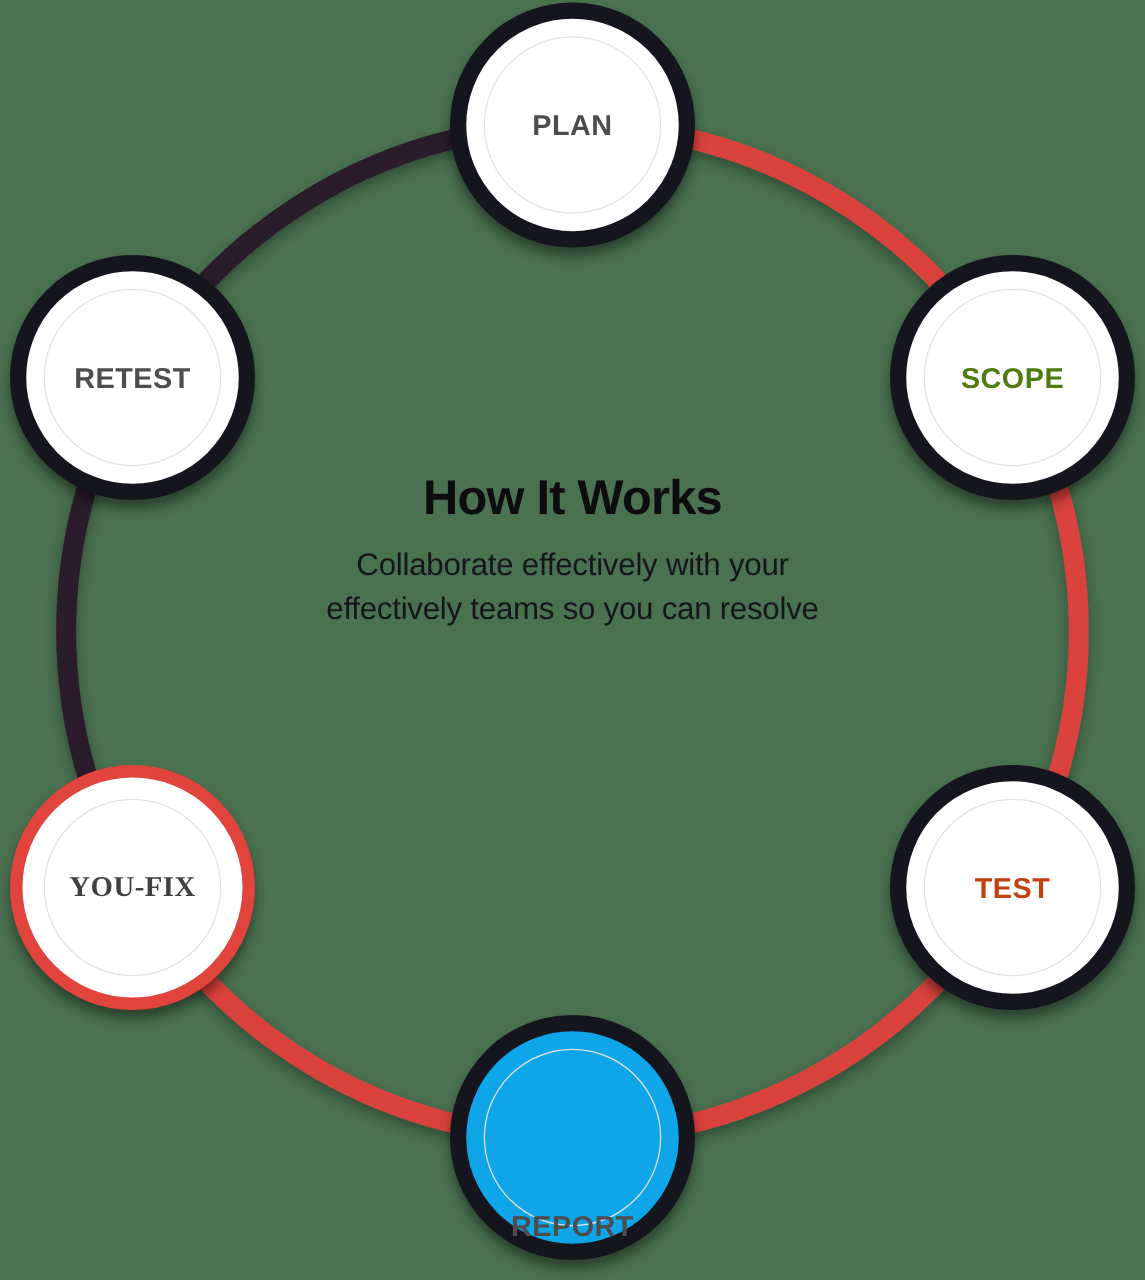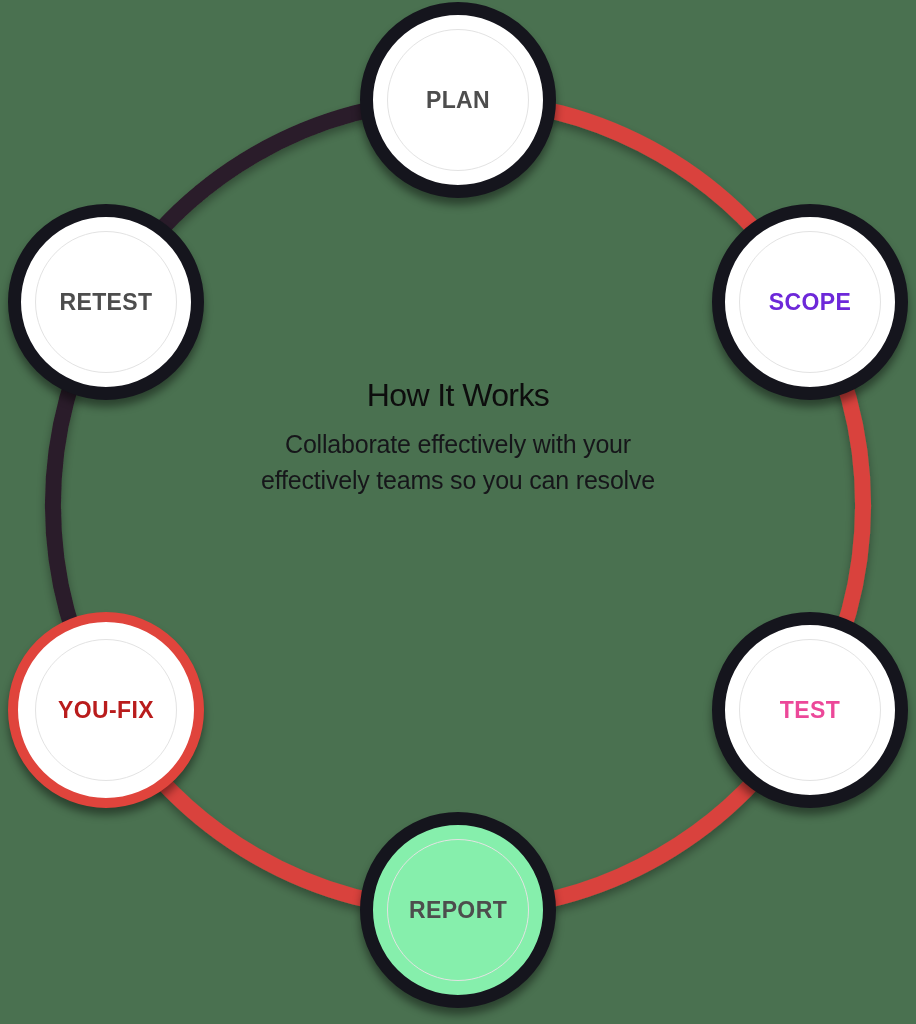"SCOPE" span.node-label { color: #6d28d9 -> #4d7c0f }
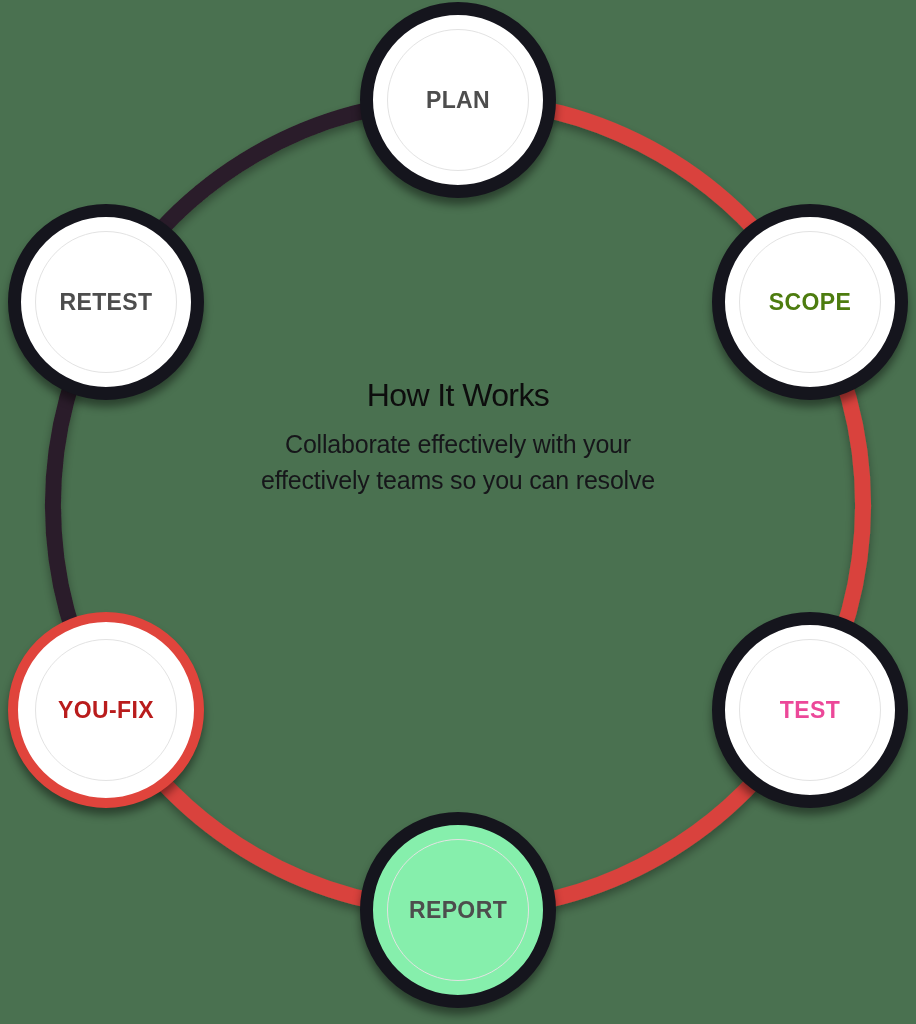"How It Works" .center-title { font-size: 32px -> 39px; font-weight: normal -> bold }
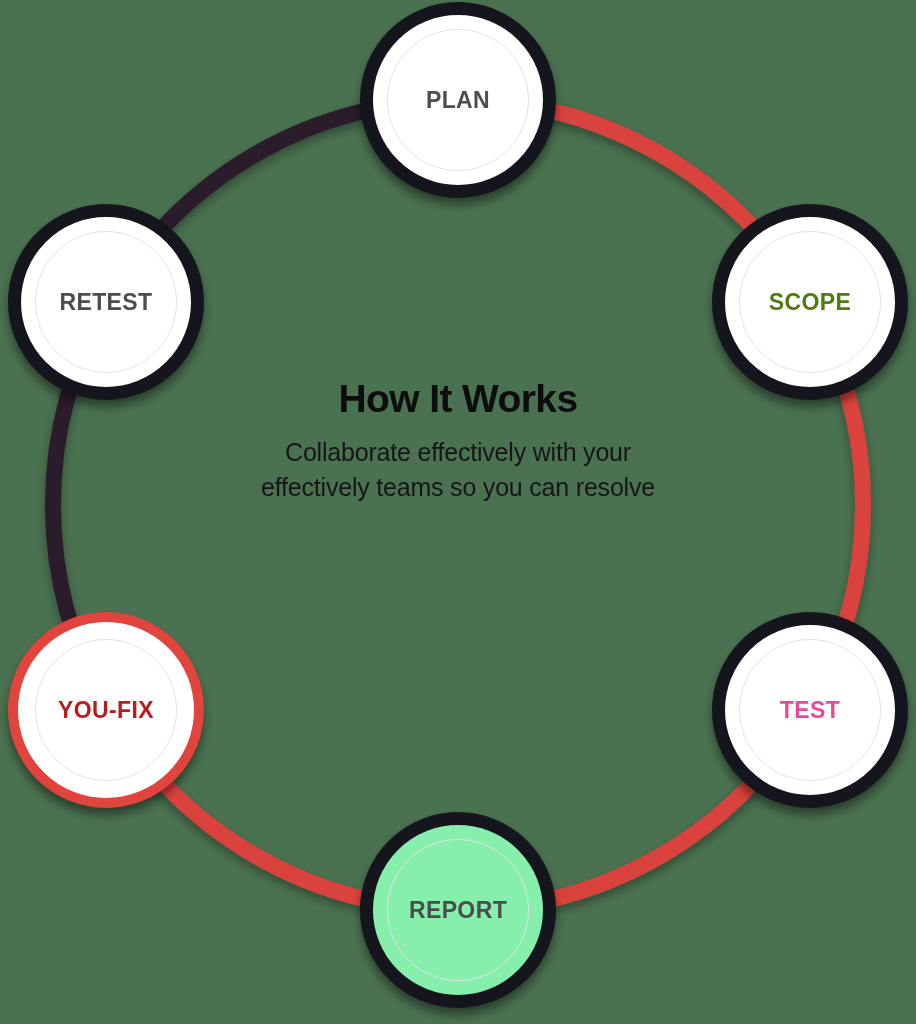"YOU-FIX" span.node-label { color: #b91c1c -> #404040; font-family: none -> Liberation Serif, serif }
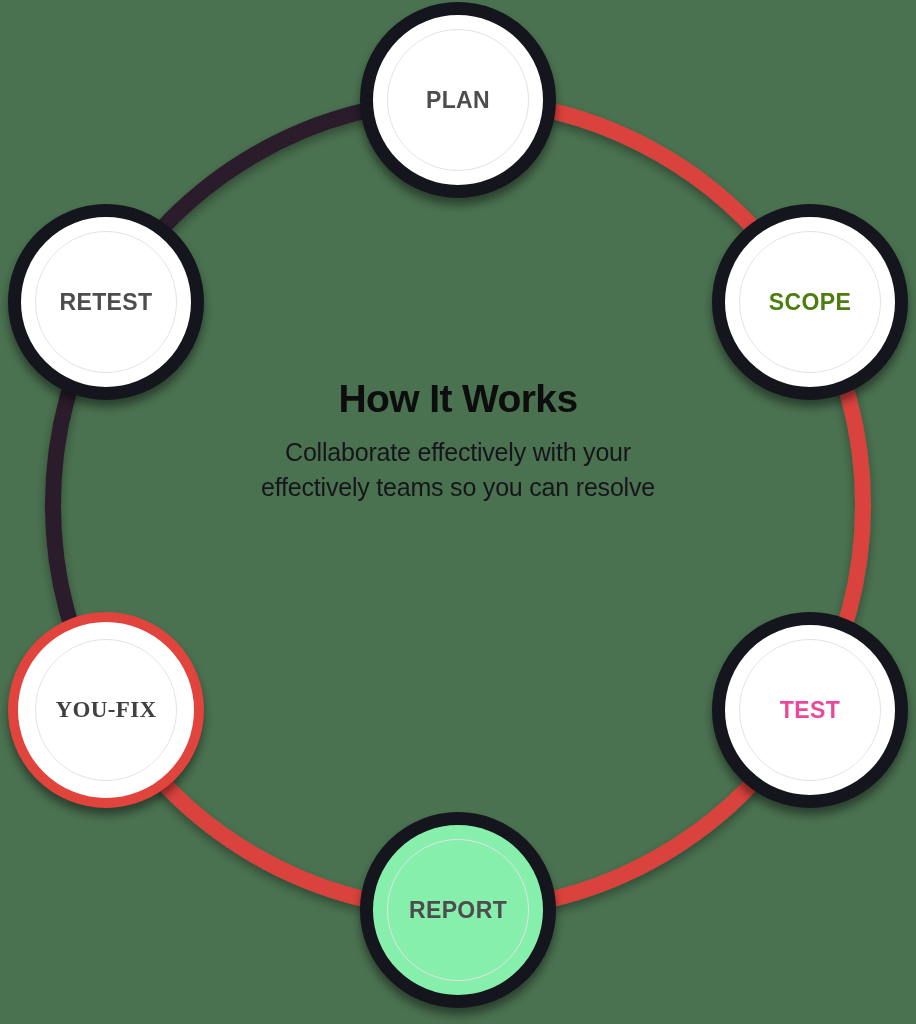"TEST" span.node-label { color: #ec4899 -> #c2410c }
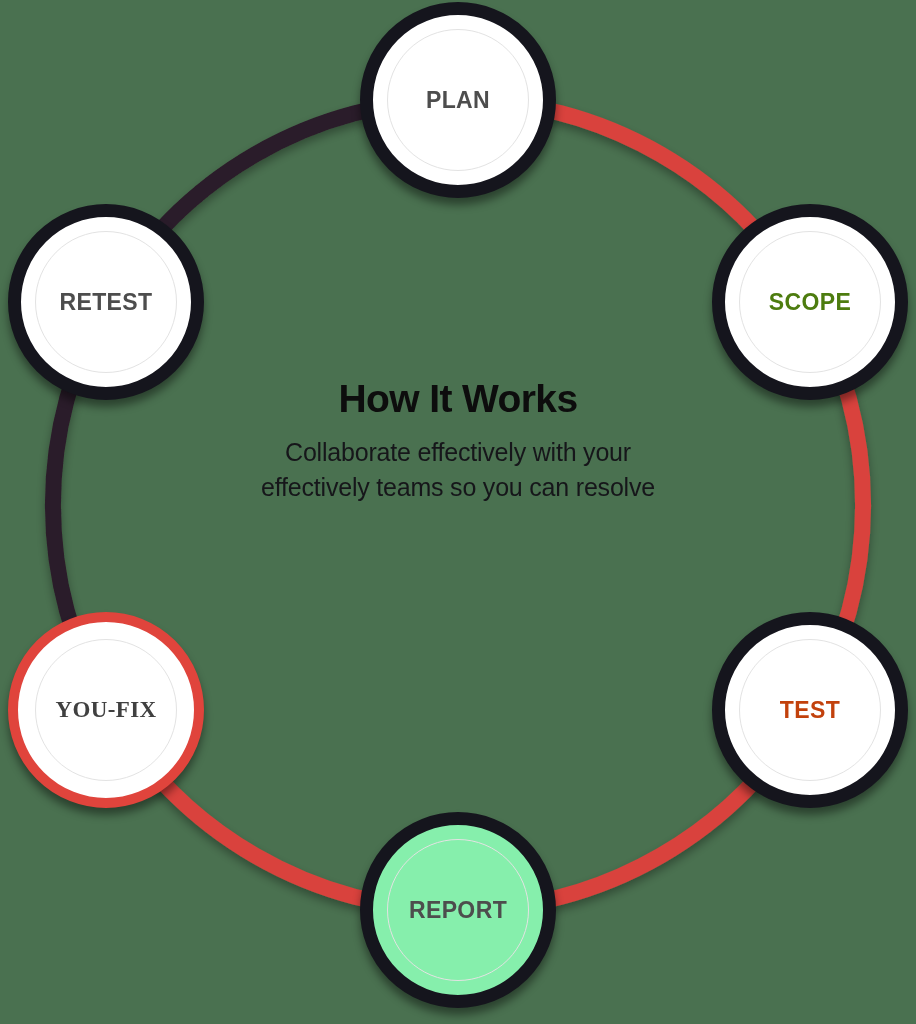"REPORT" div.node { align-items: none -> flex-end; background: #86efac -> #0ea5e9 }
